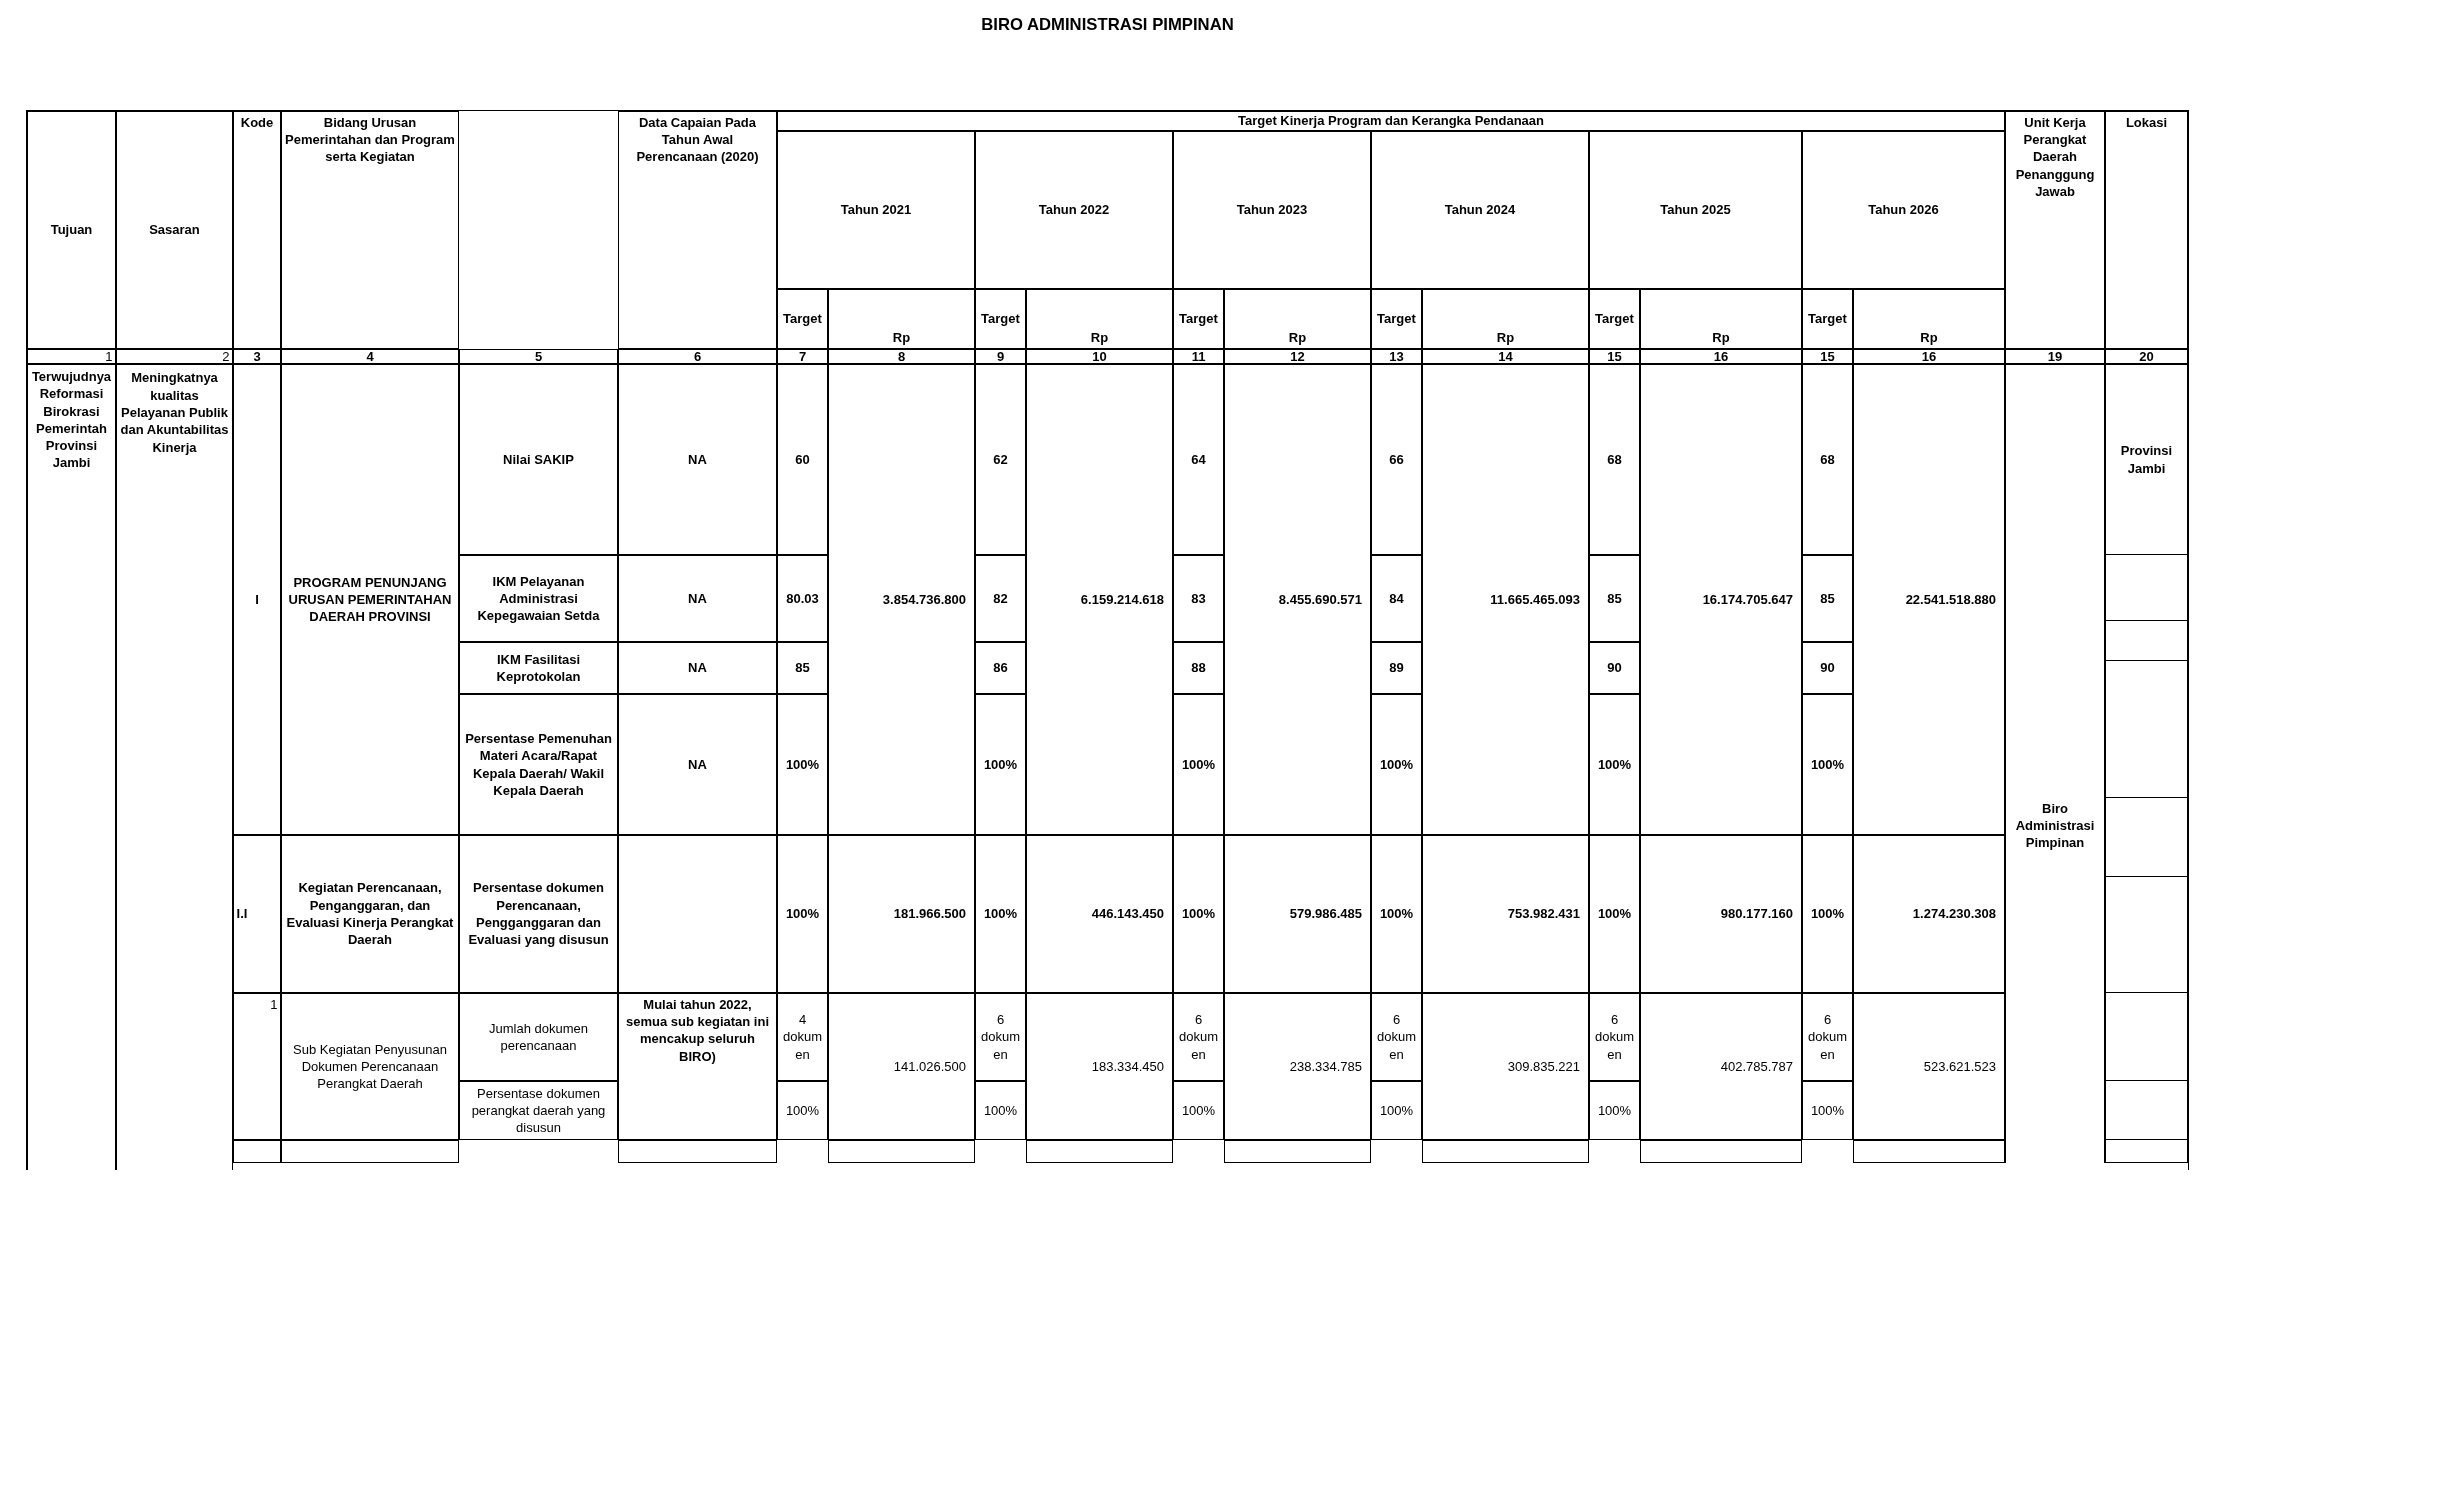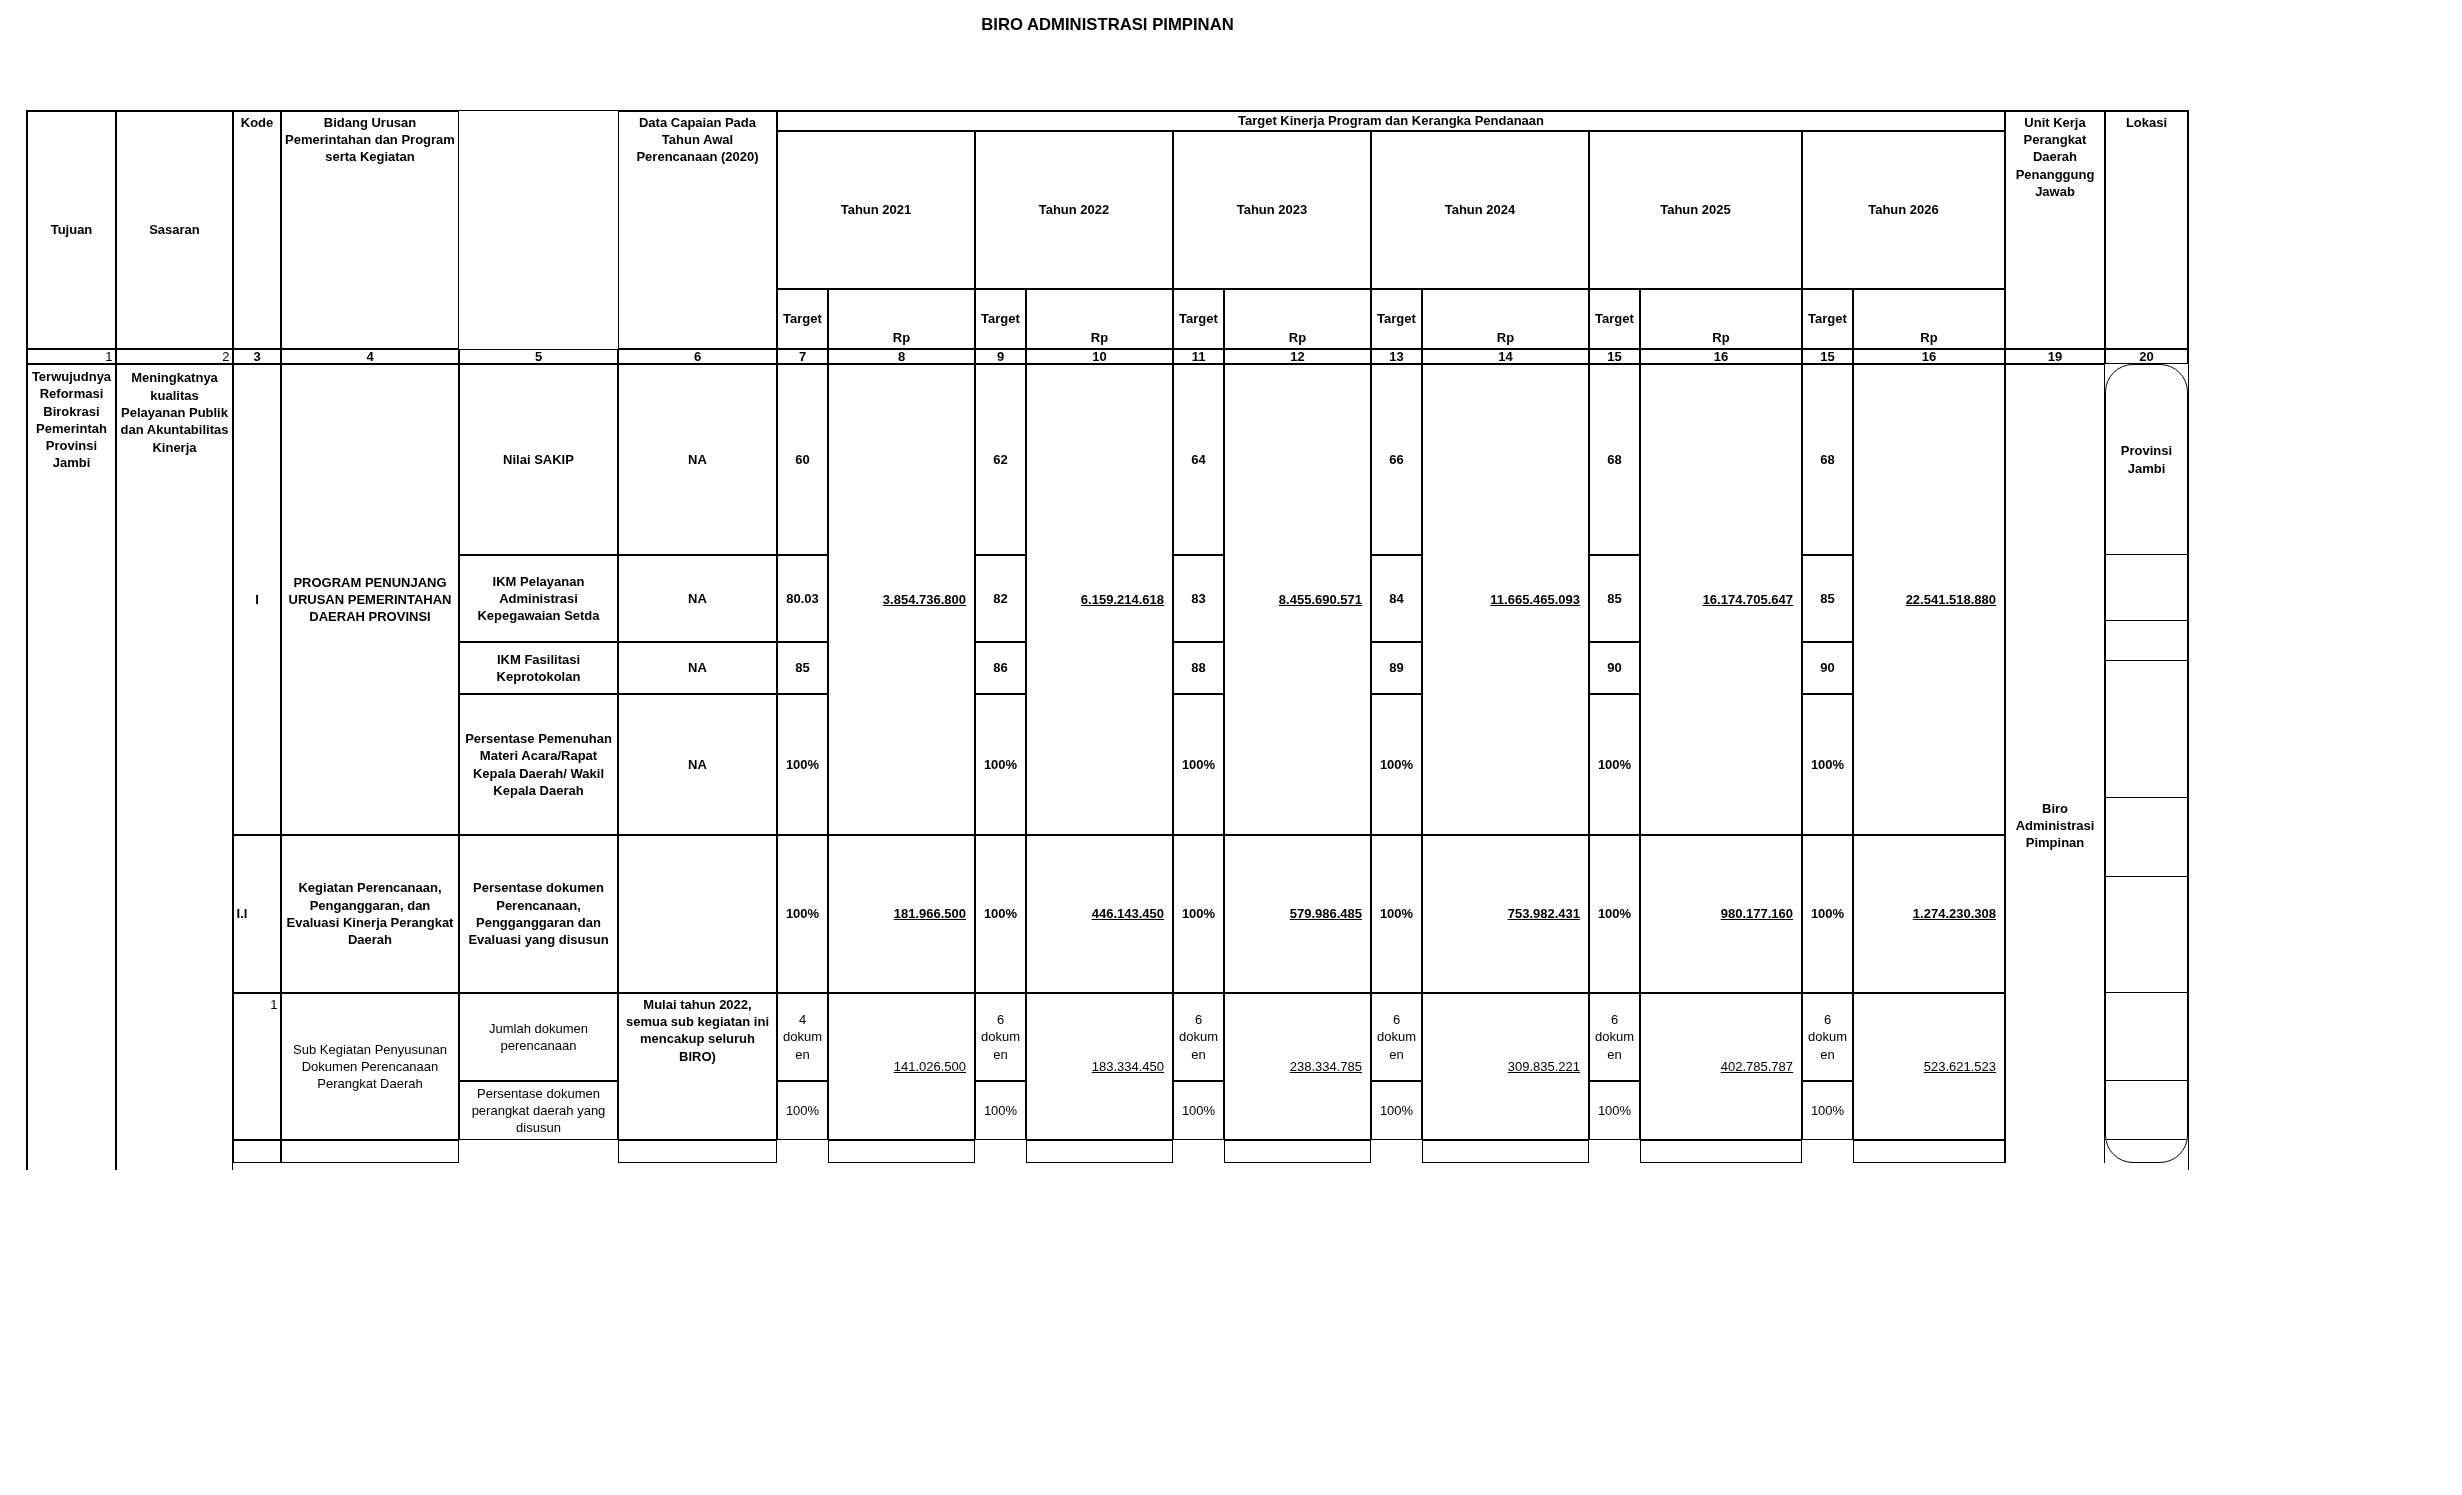"Provinsi Jambi" .loc-col { border-radius: 28px -> none }
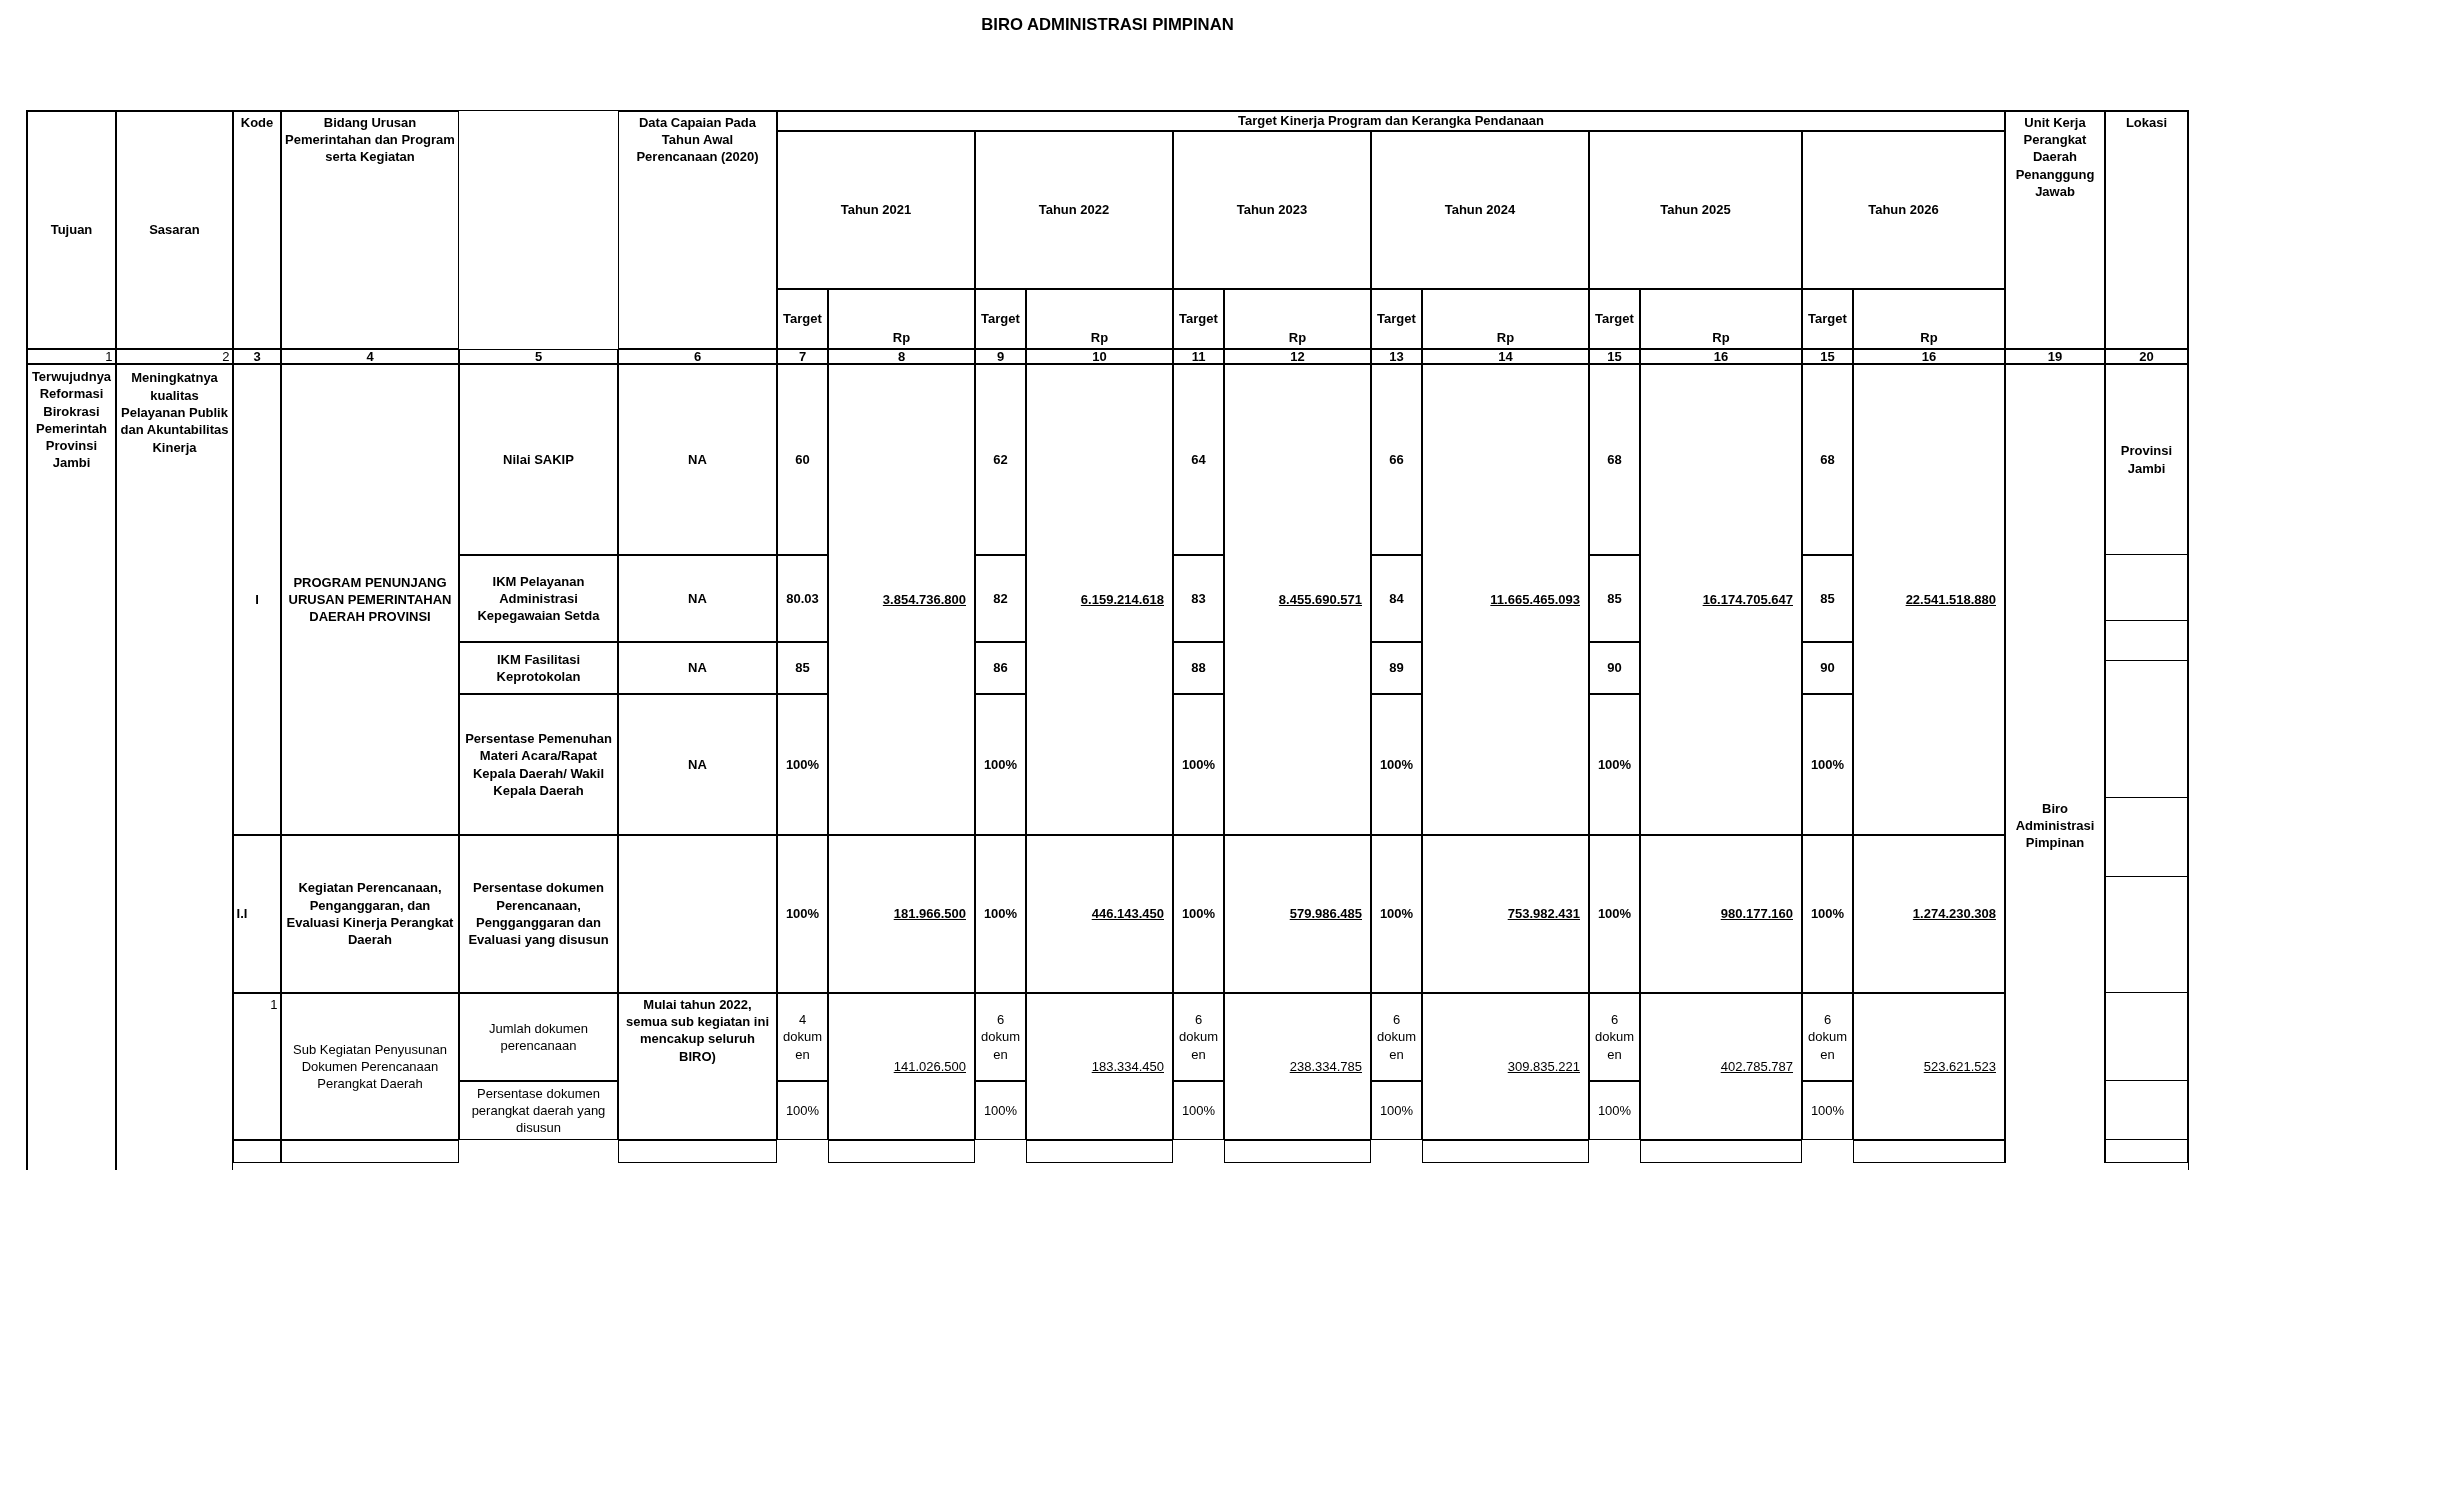"3.854.736.800" .rp { text-decoration: underline -> none }
